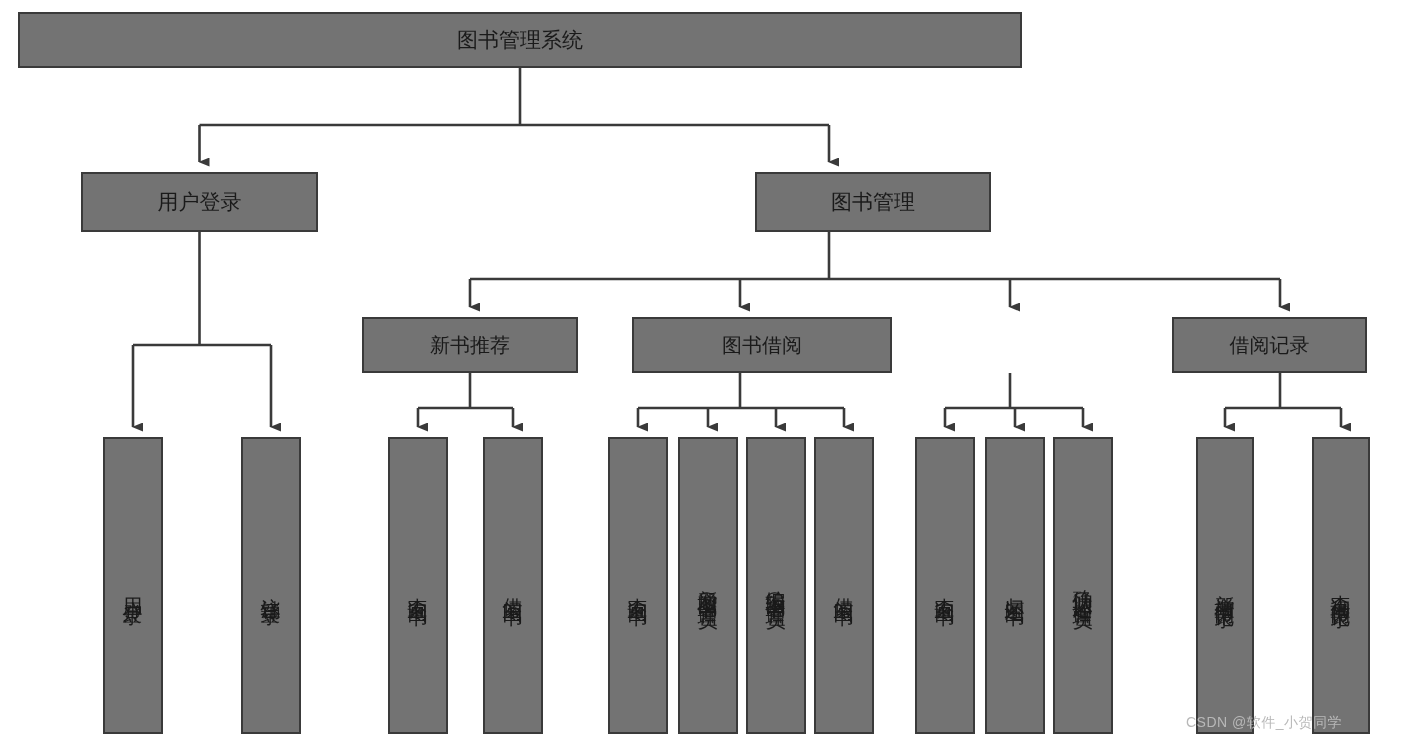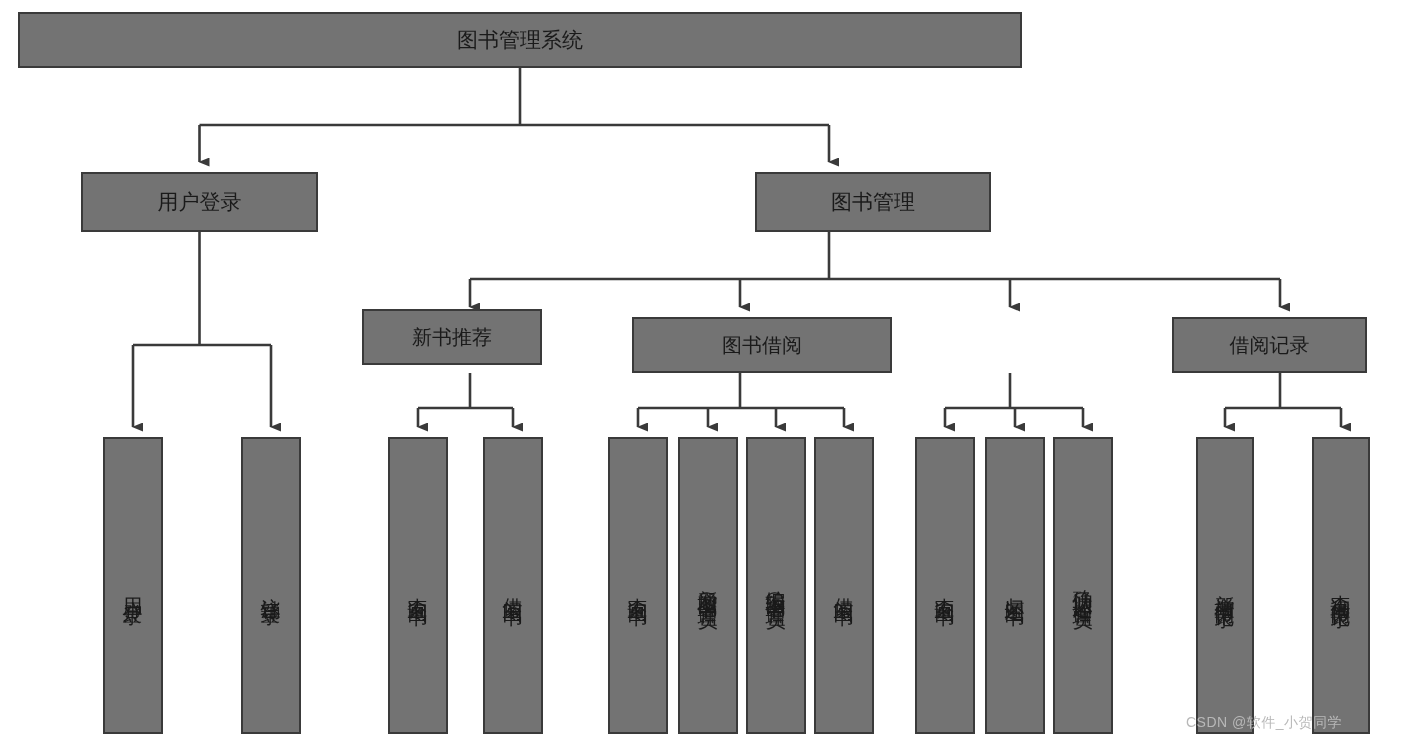"新书推荐" div.node { top: 309px -> 317px; width: 180px -> 216px }
